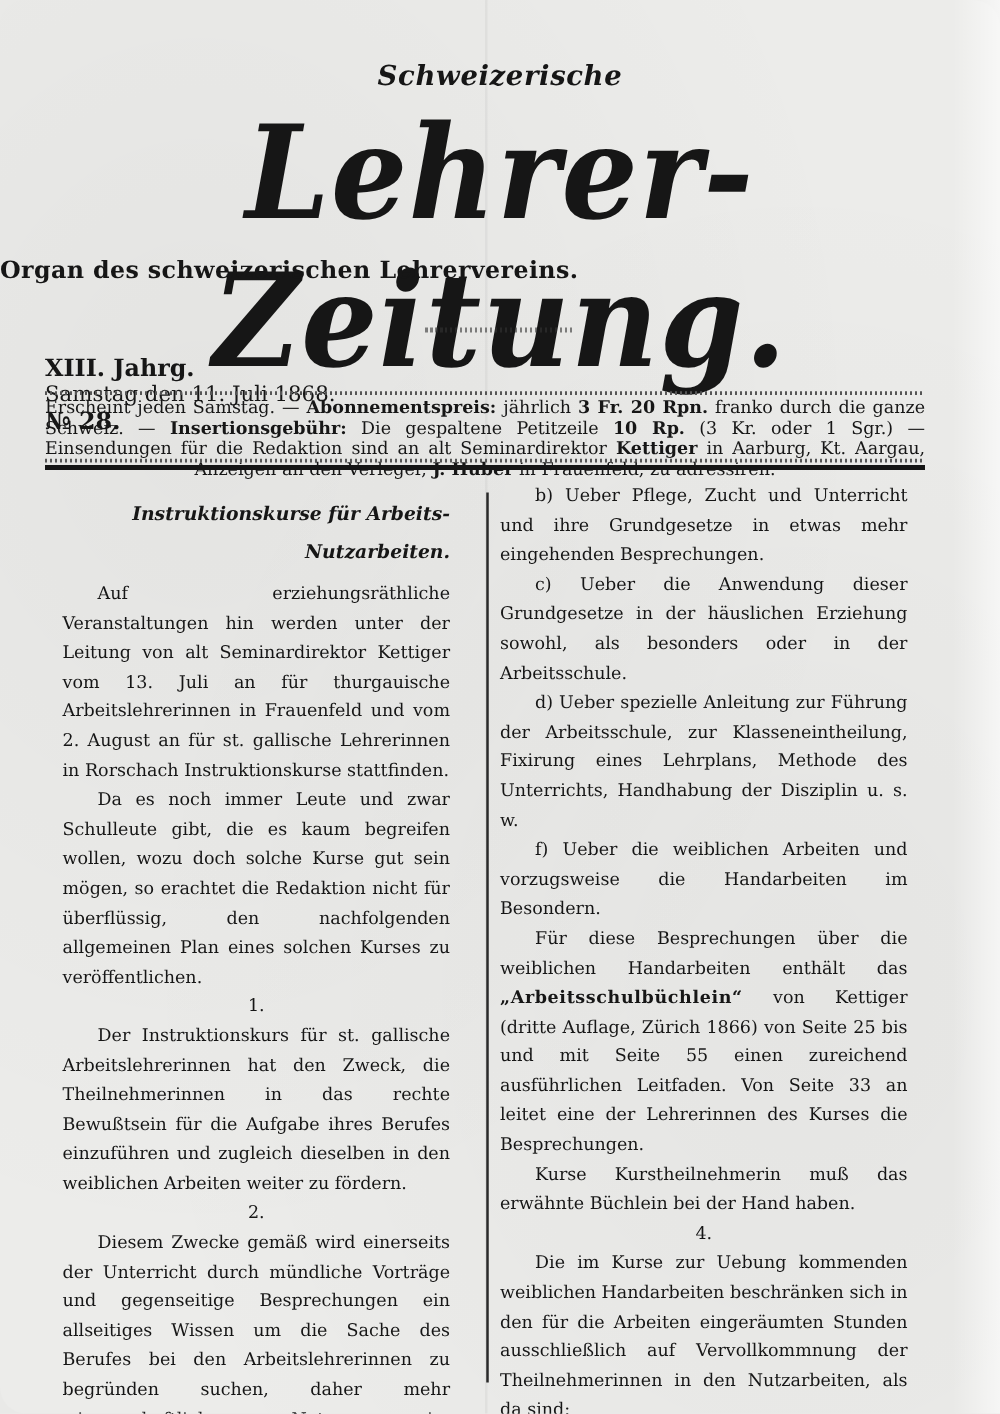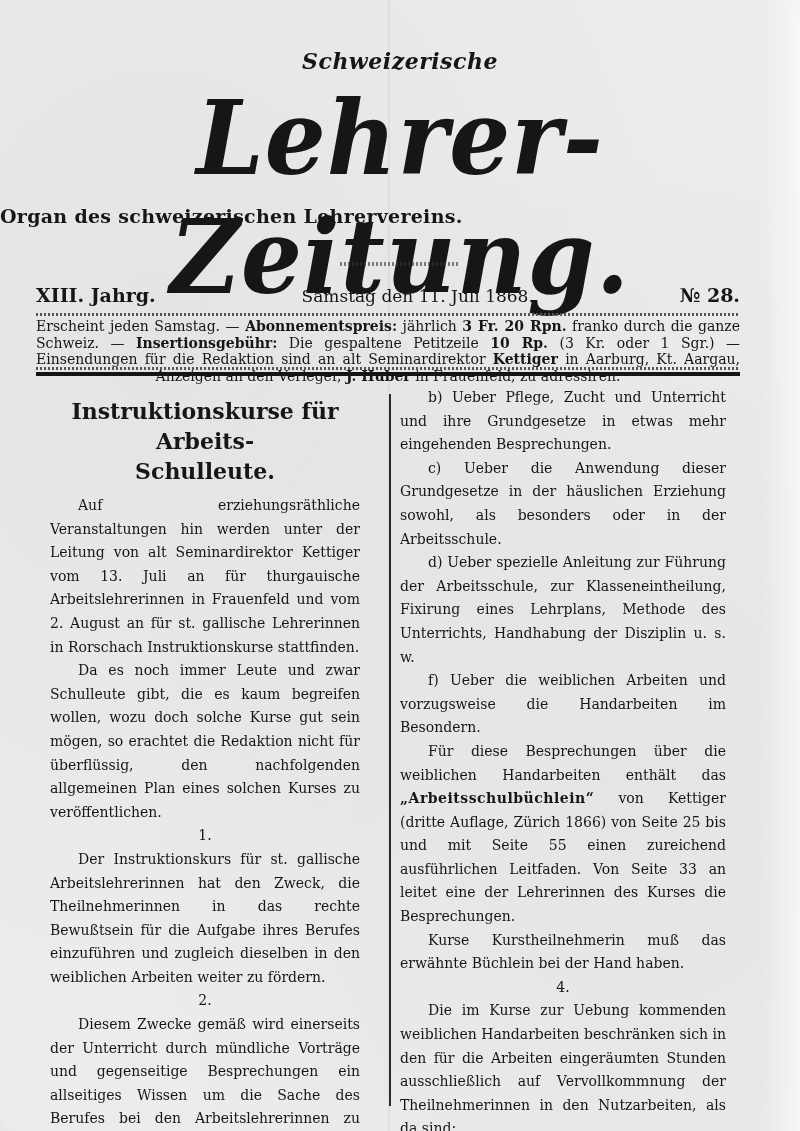"XIII. Jahrg." .dateline { flex-direction: none -> column }
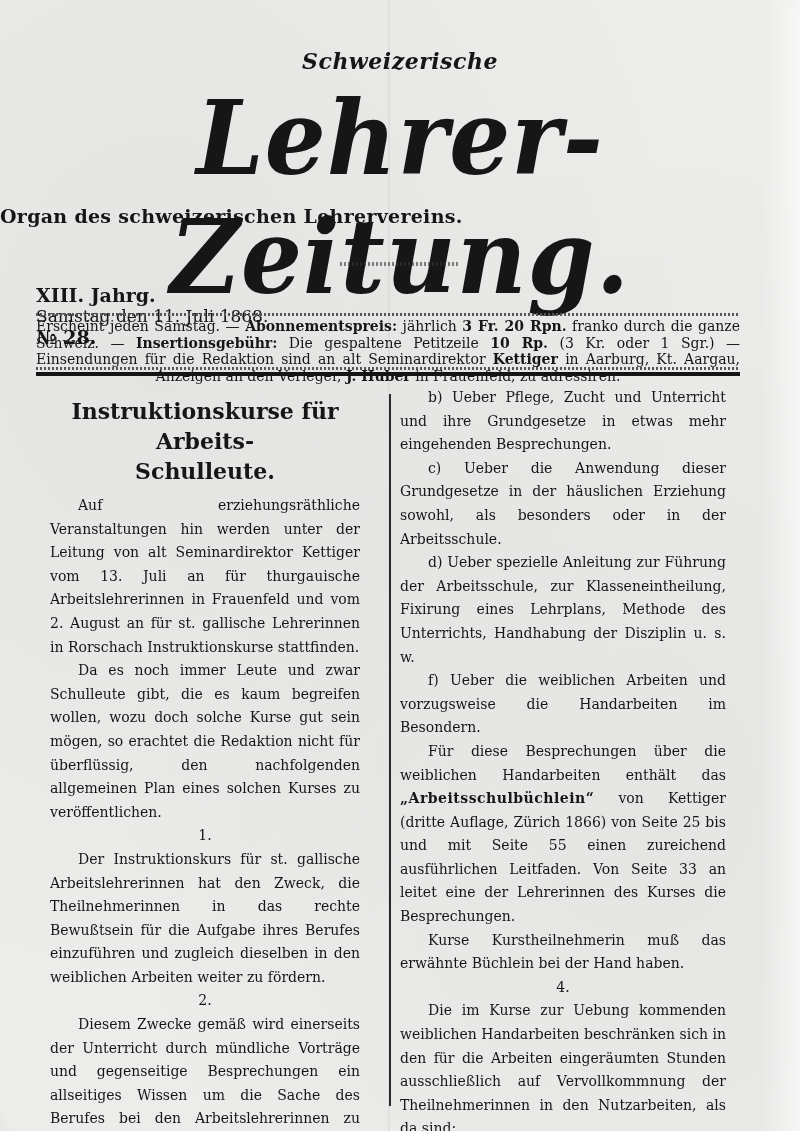"Instruktionskurse für Arbeits-" .art-title { font-size: 22px -> 15px; font-style: none -> italic; text-align: center -> right }
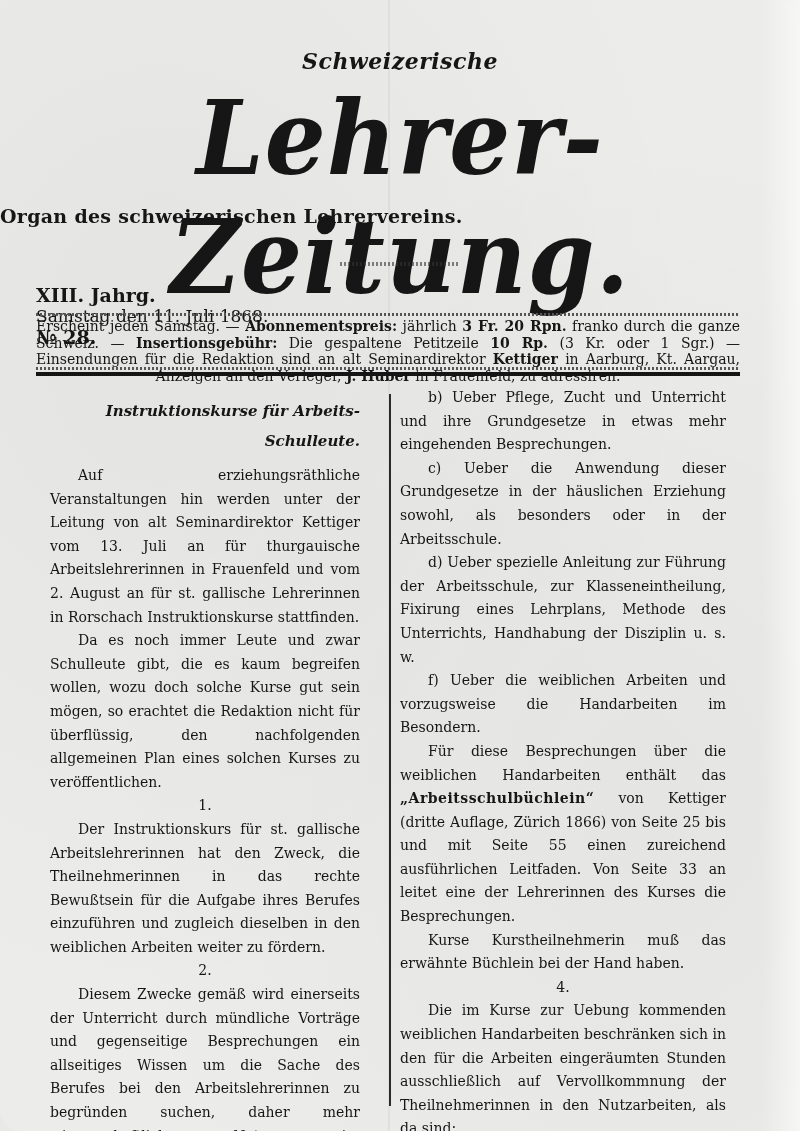"Schulleute." div { text: Schulleute -> Nutzarbeiten }
